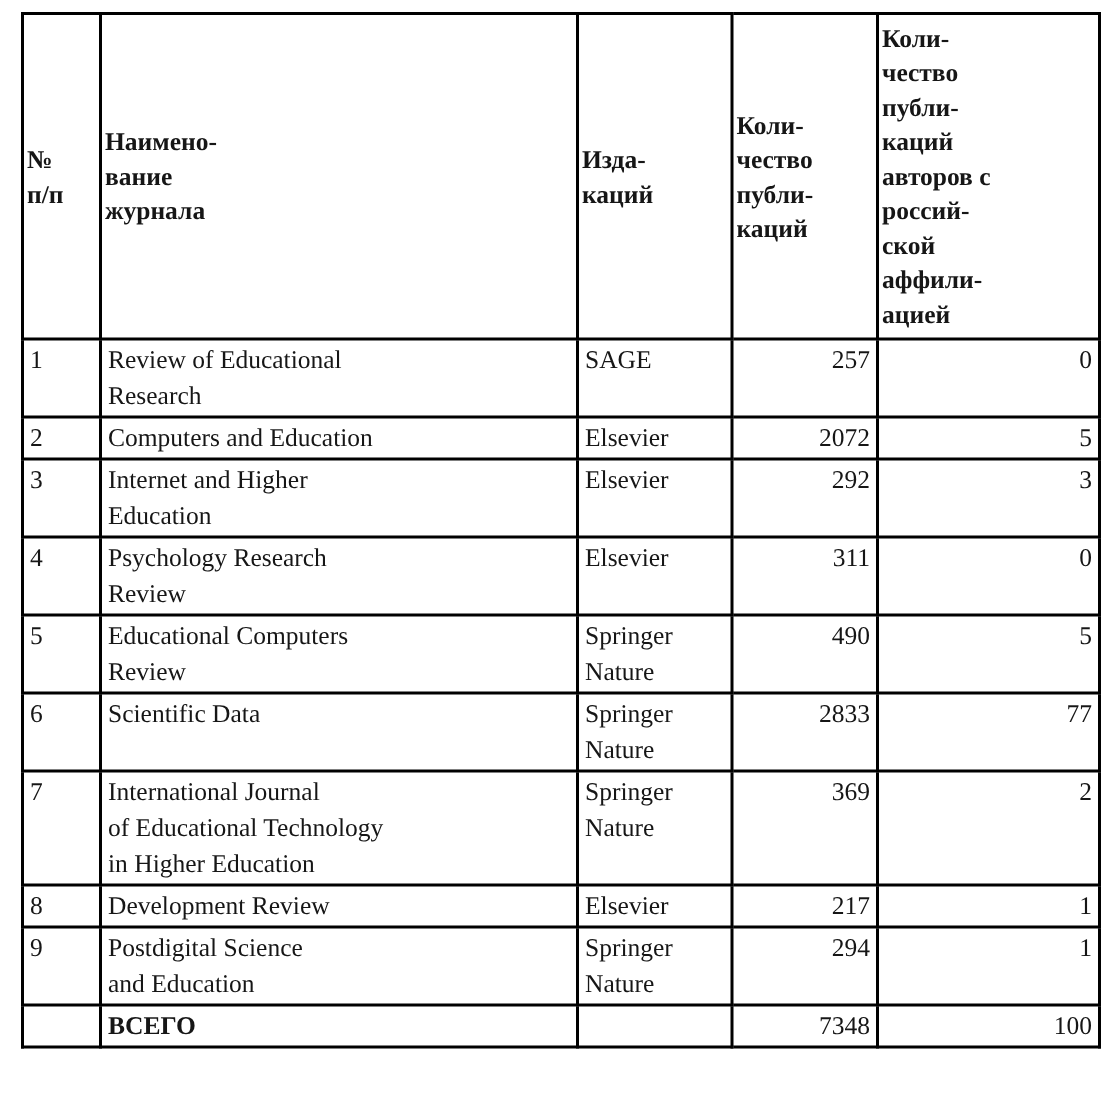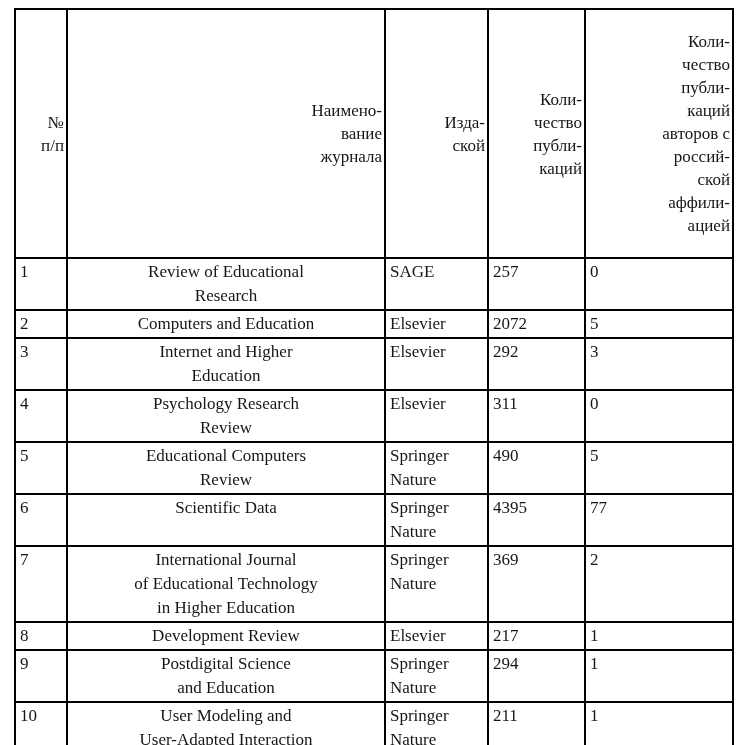"Коли-" table.journals th { font-weight: normal -> bold; padding: 20px 2px -> 4px 2px; text-align: right -> left }
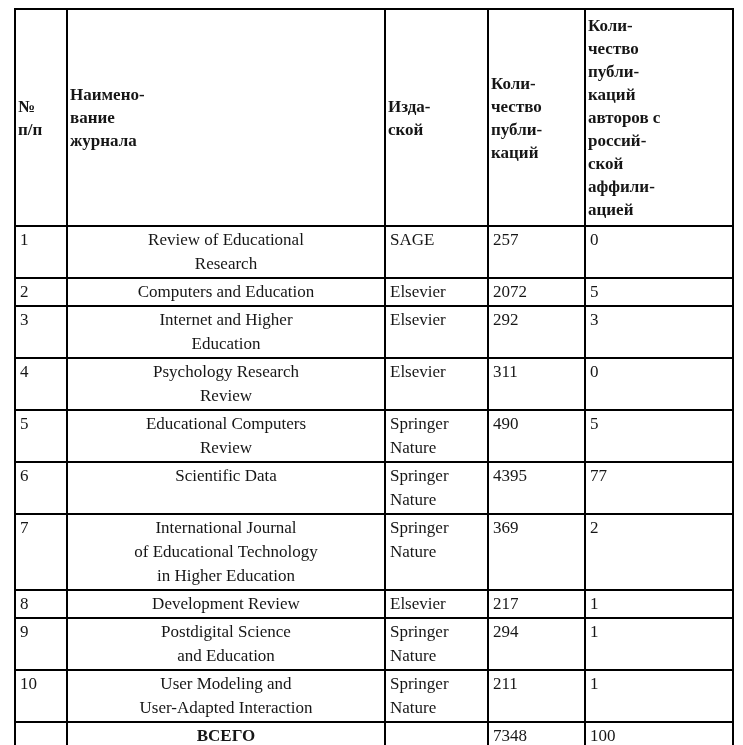"Изда-" th { text: ской -> каций }
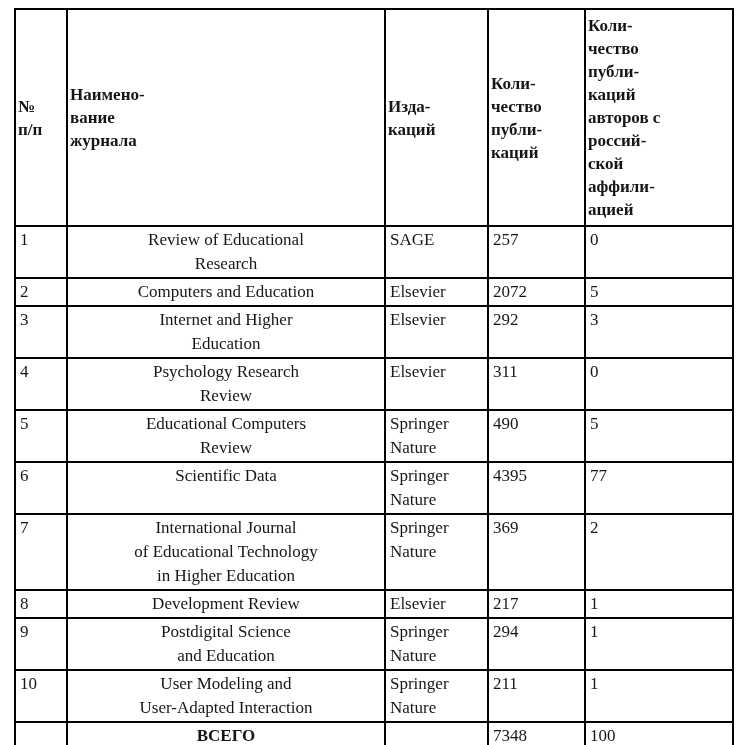"Review of Educational" td.cell-journal { text-align: center -> left }
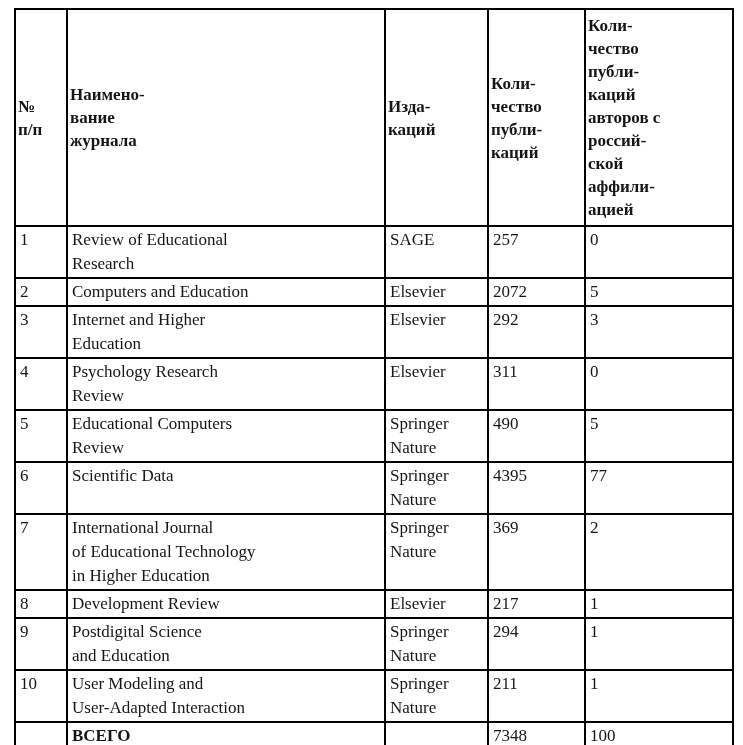"257" td.cell-count { text-align: left -> right }
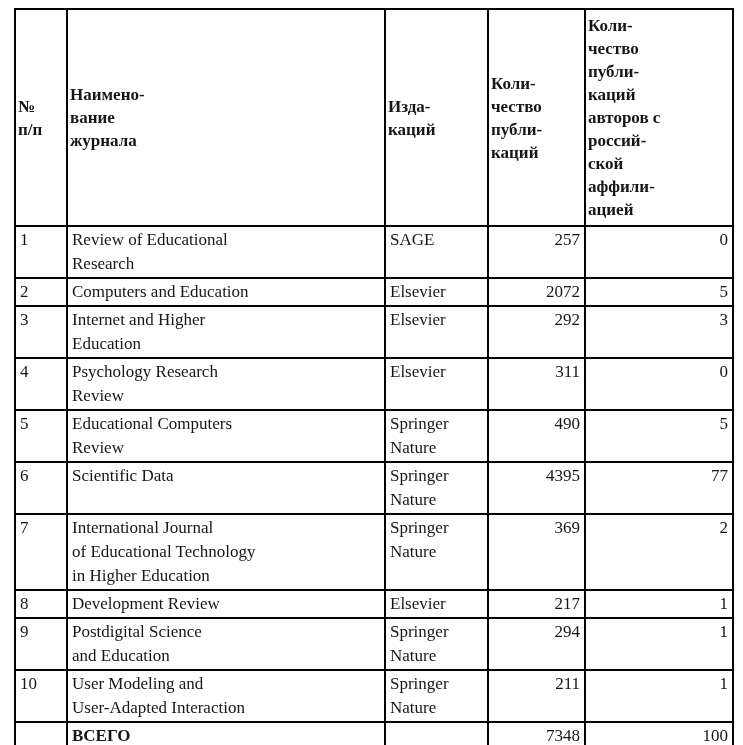"4395" td.cell-count { text: 4395 -> 2833 }
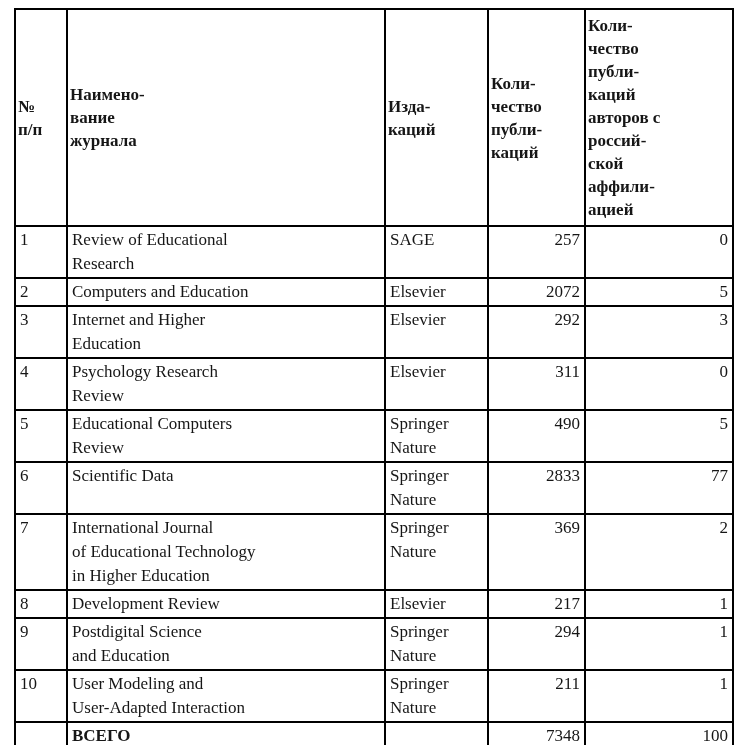"10" tr { html: <tr> <td>10</td> <td>User Modeling and User-Adapted Interaction</td> <td>Springer Nature</td> <td>211</td> <td>1</td> </tr> -> none }
